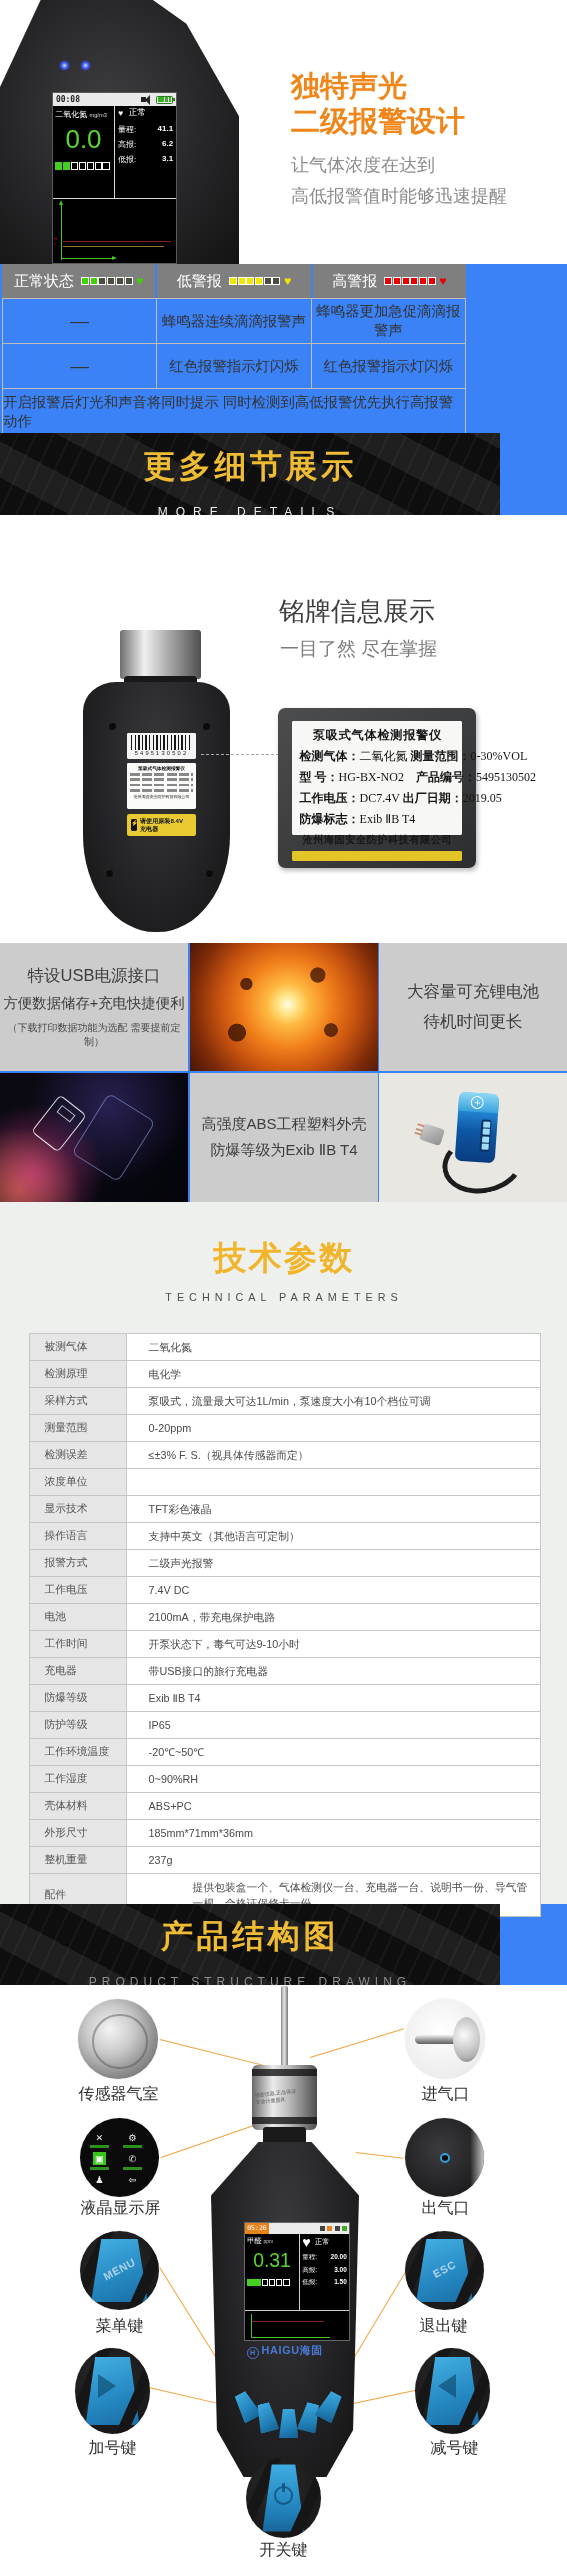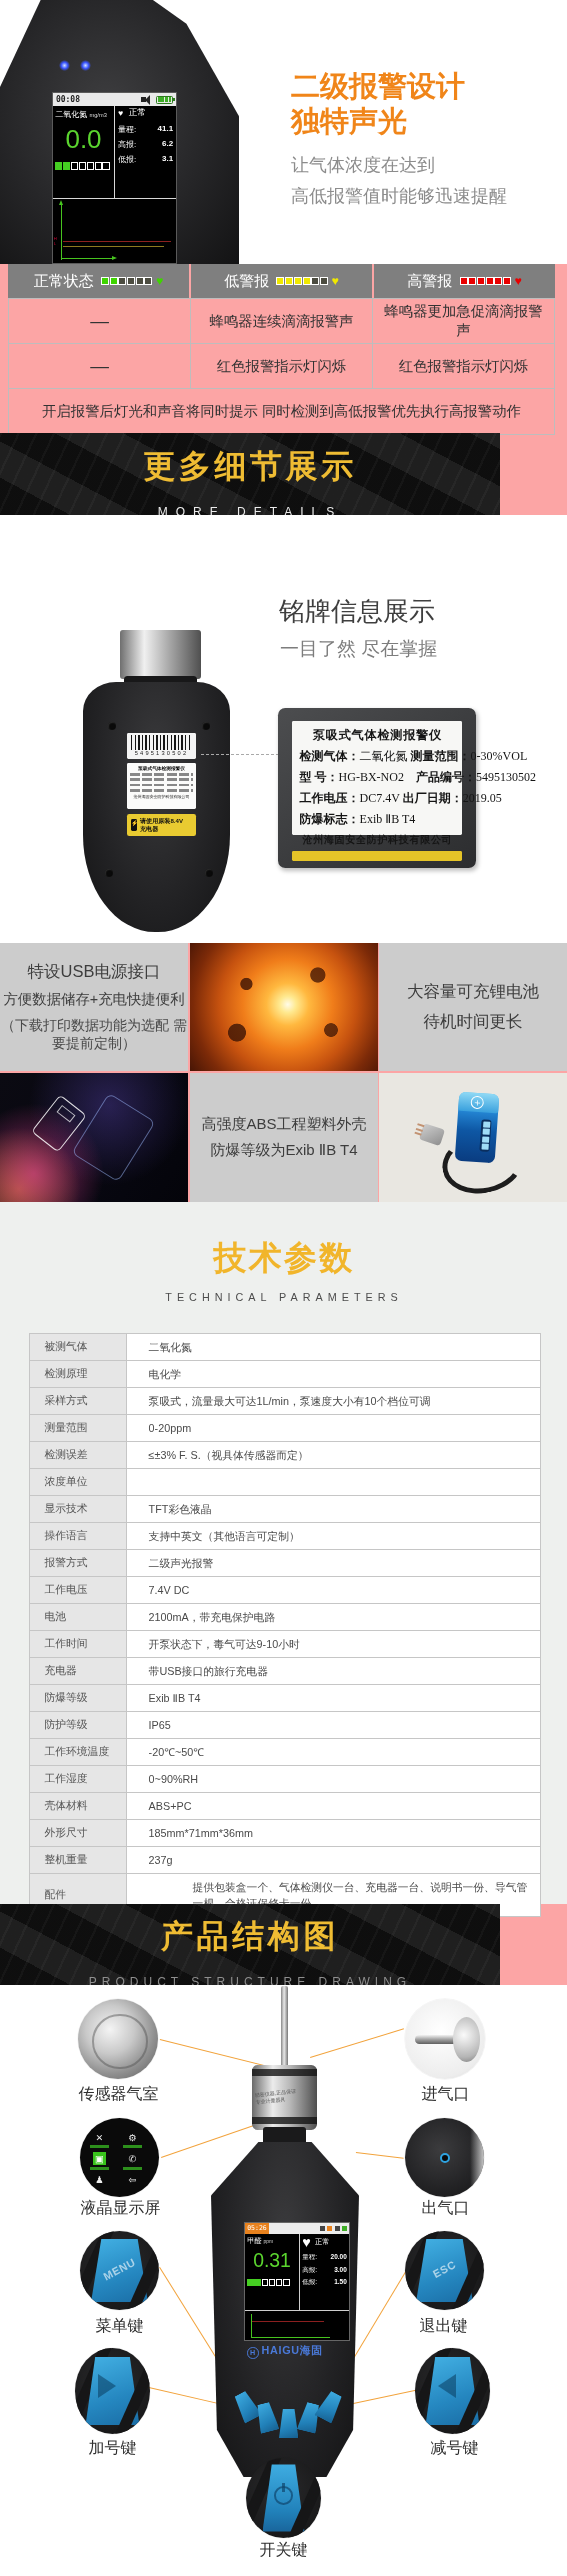"00:08" #page { background: #fca5a5 -> #3b82f6 }
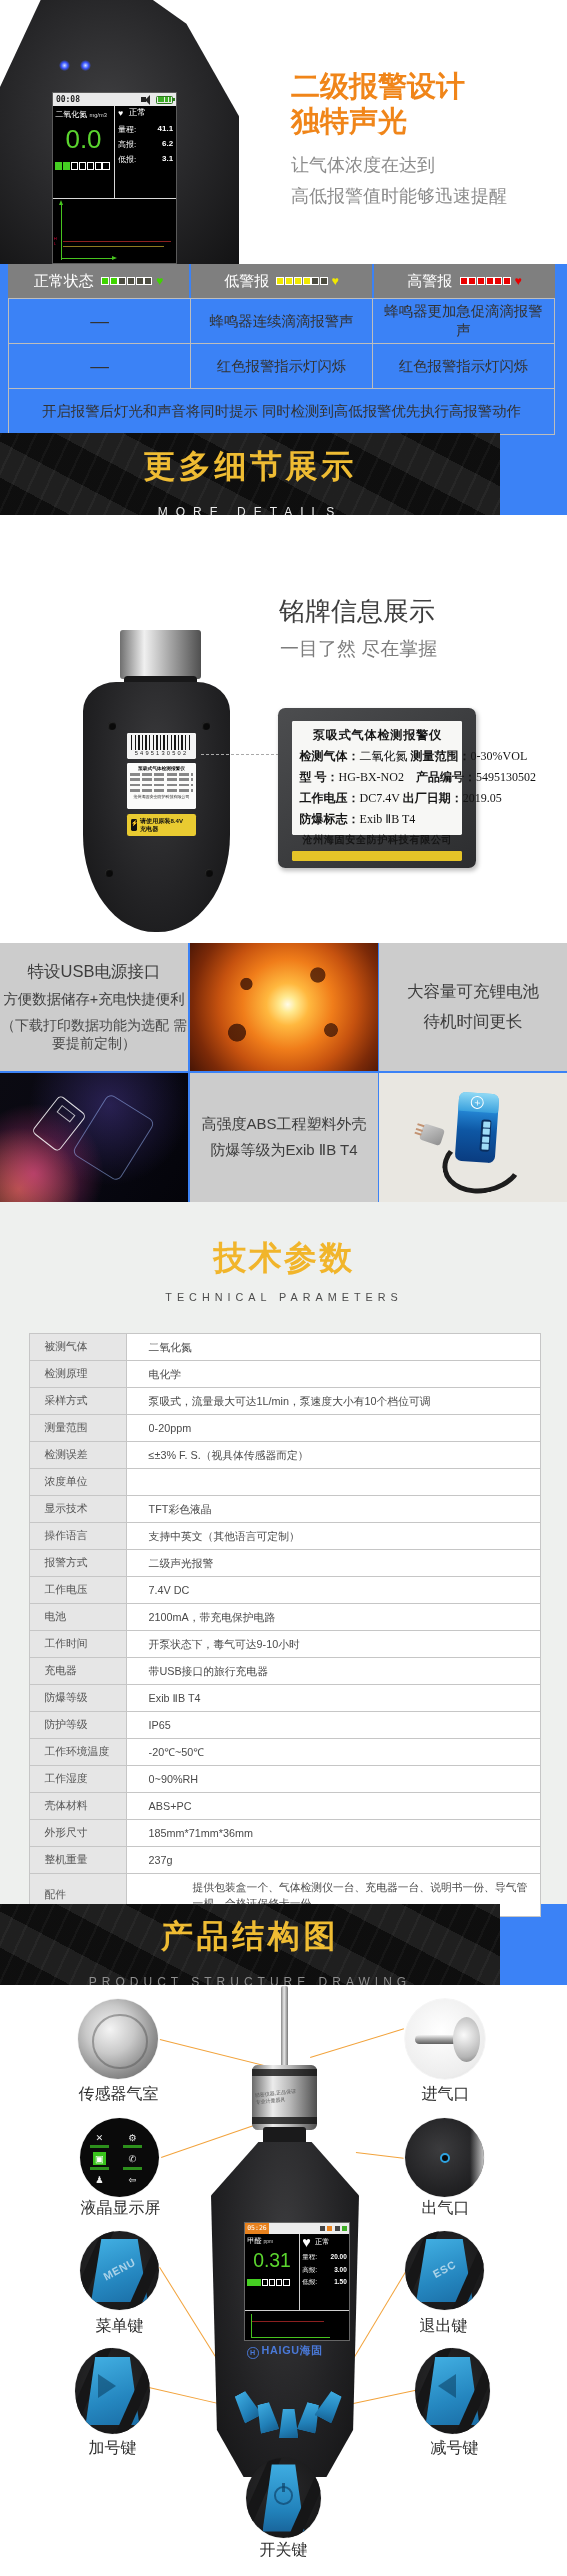"二级报警设计" div { order: before "独特声光" -> after "独特声光" }
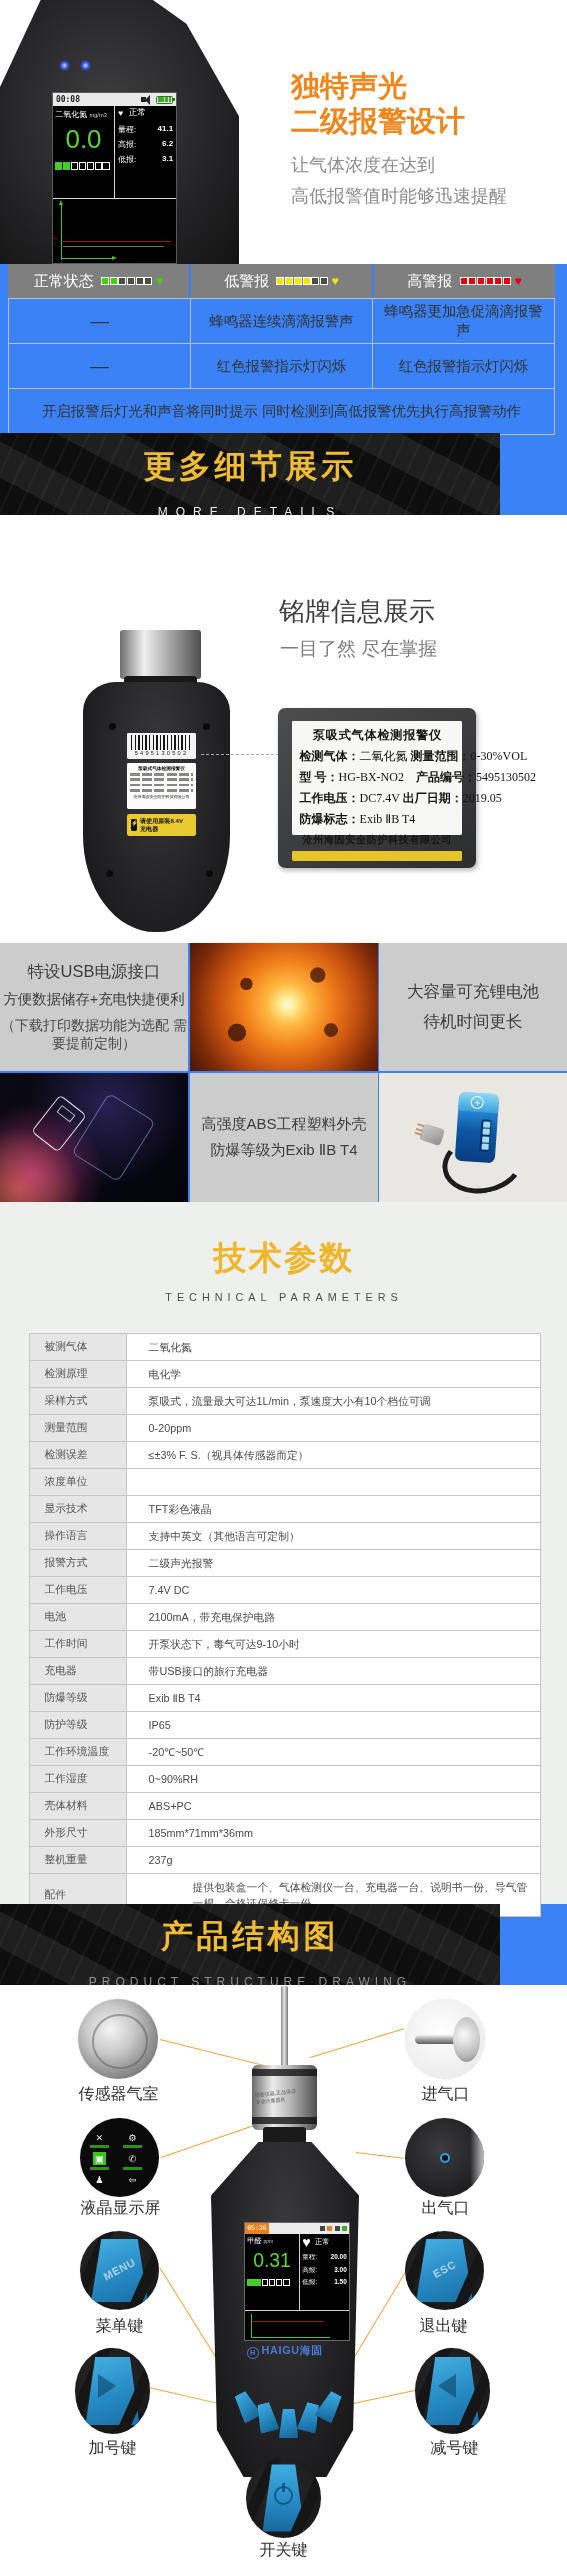"正常状态" #sec-alarm { left: 8px -> 2px; width: 547px -> 464px }
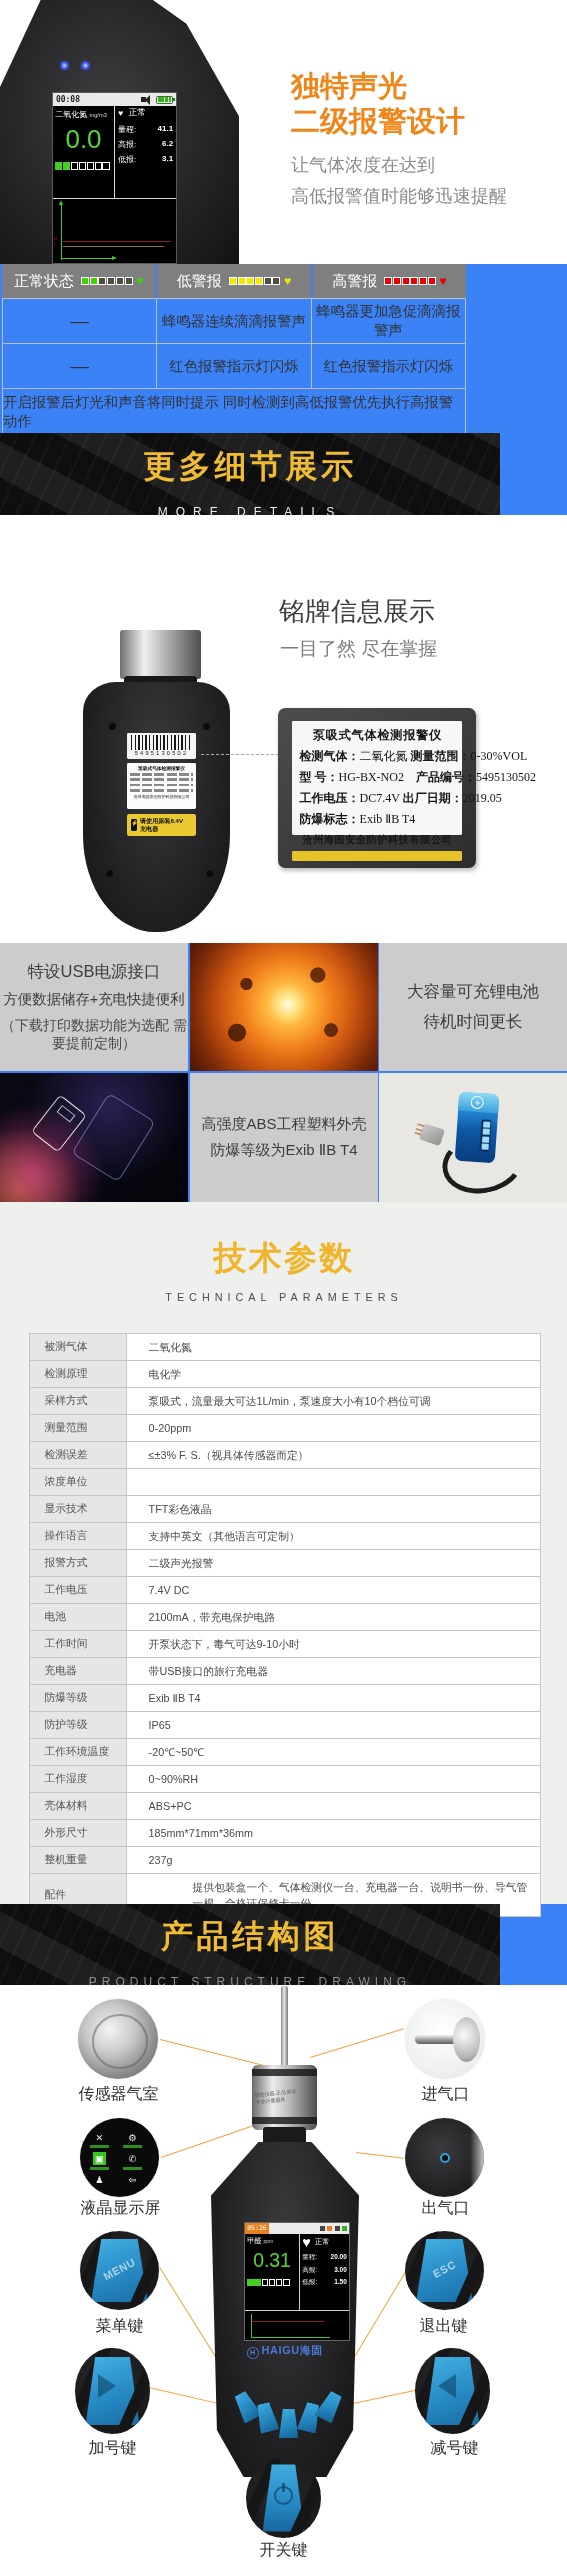"（下载打印数据功能为选配 需要提前定制）" .fg-l3 { font-size: 14px -> 10px }
